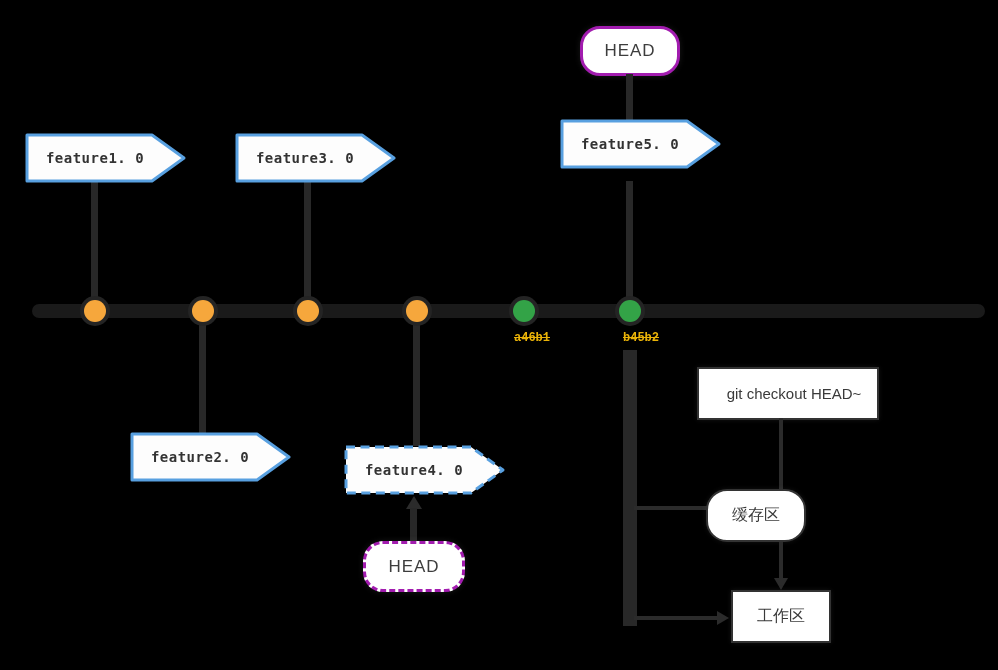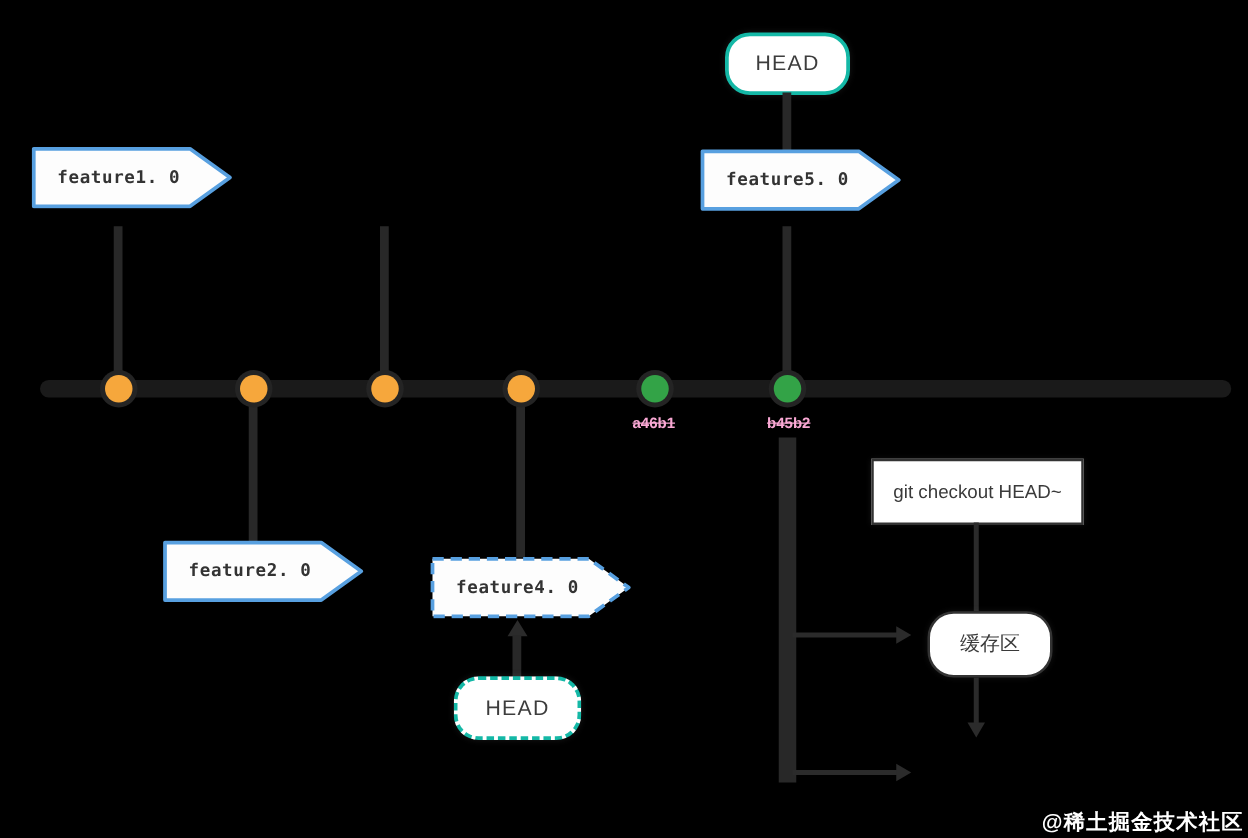"HEAD" .headbox { border: 3px solid #14b8a6 -> 3px solid #a21caf }
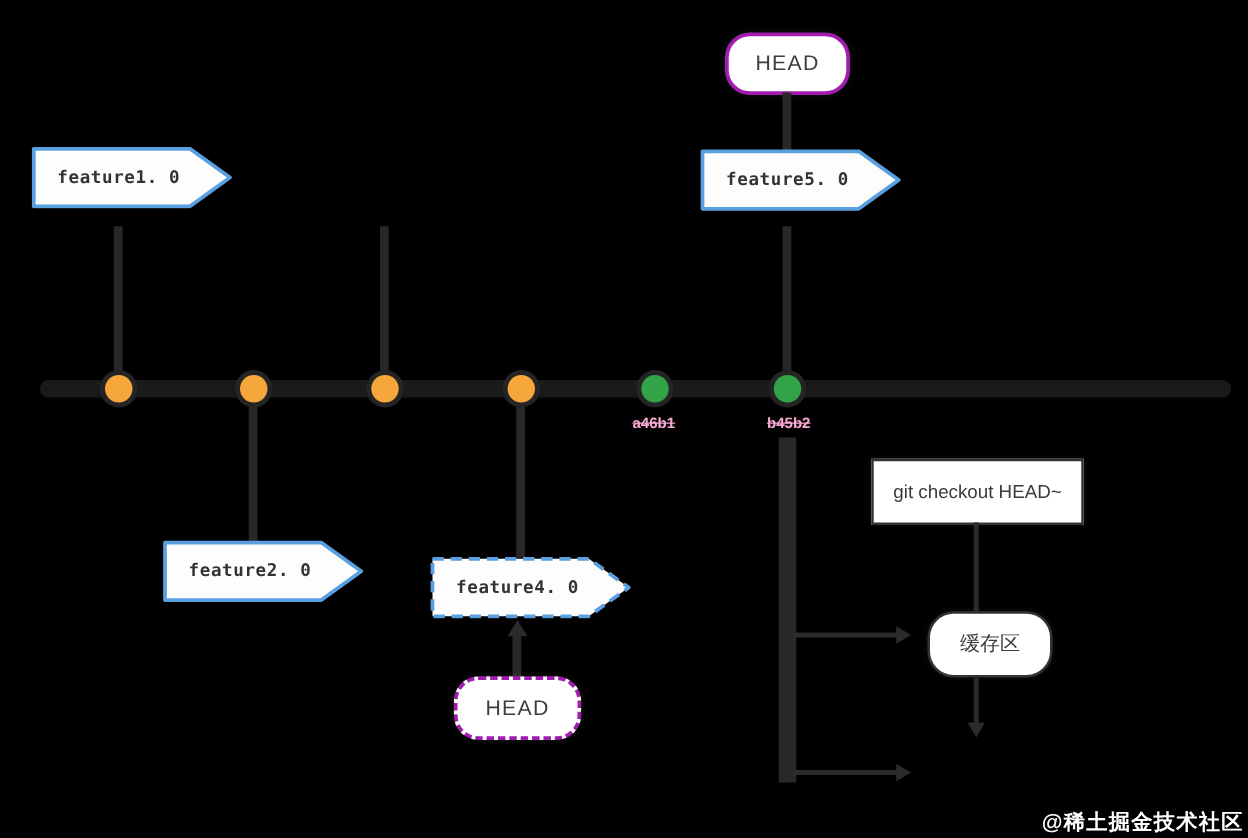"feature1. 0" div.flag { top: 117px -> 133px }
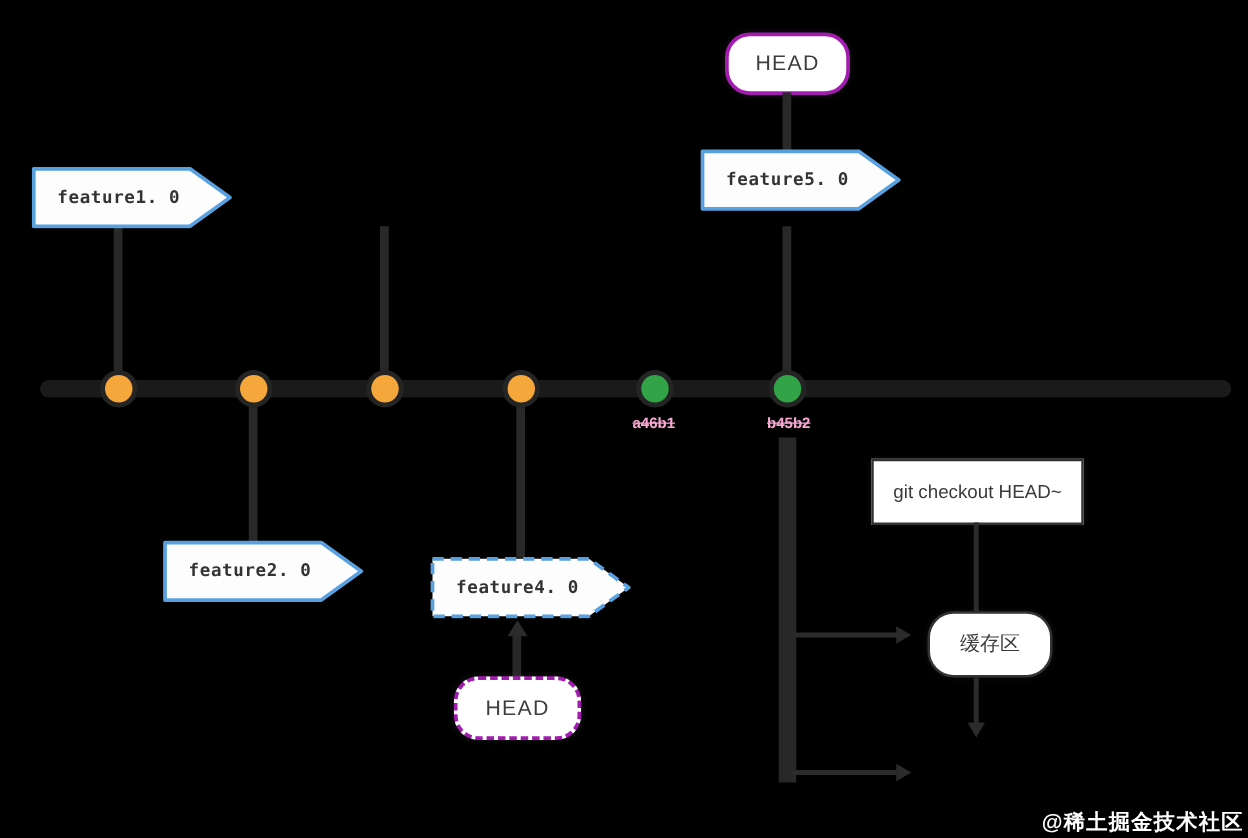"feature3. 0" div.flag { html: none -> <div> <svg> <polygon></polygon> </svg> <div>feature3. 0</div> </div> }
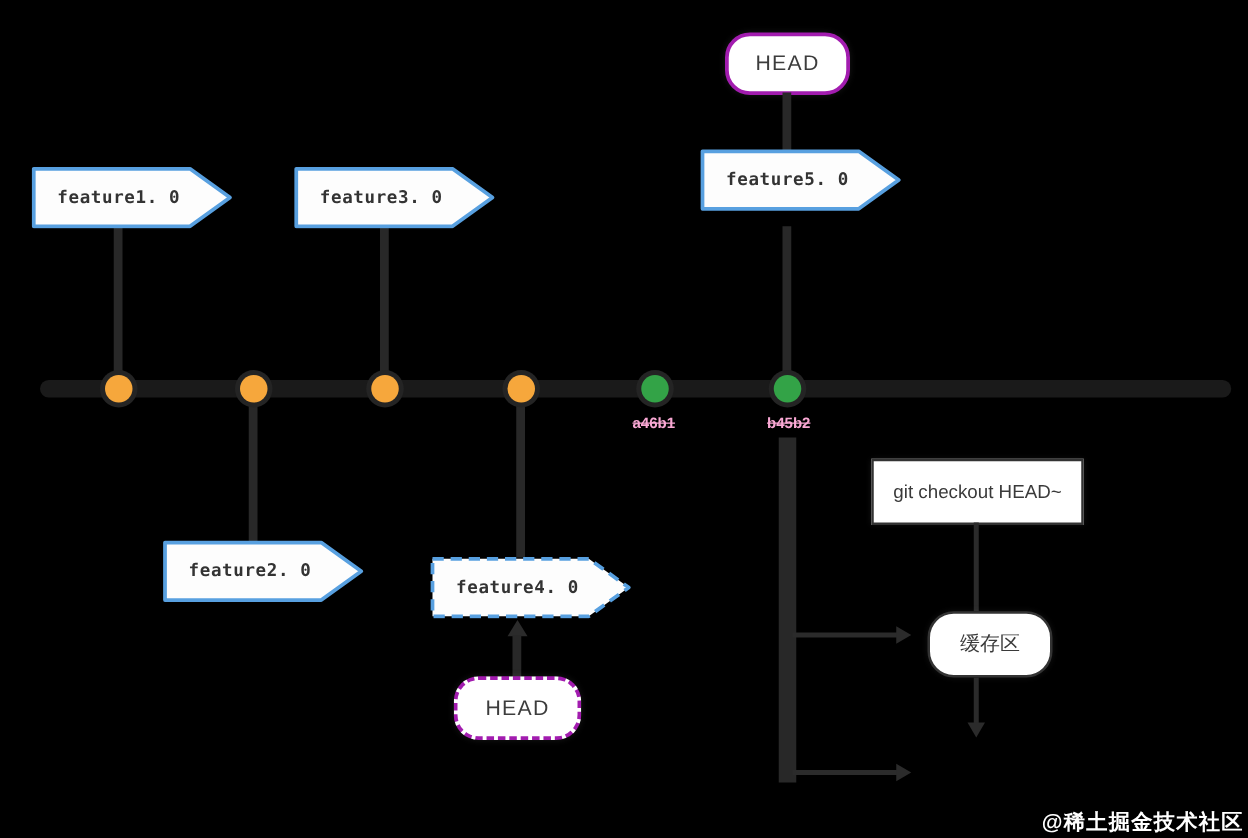"a46b1" .hash { color: #f9a8d4 -> #eab308; font-family: Liberation Sans, sans-serif -> Liberation Mono, monospace; text-align: center -> right }
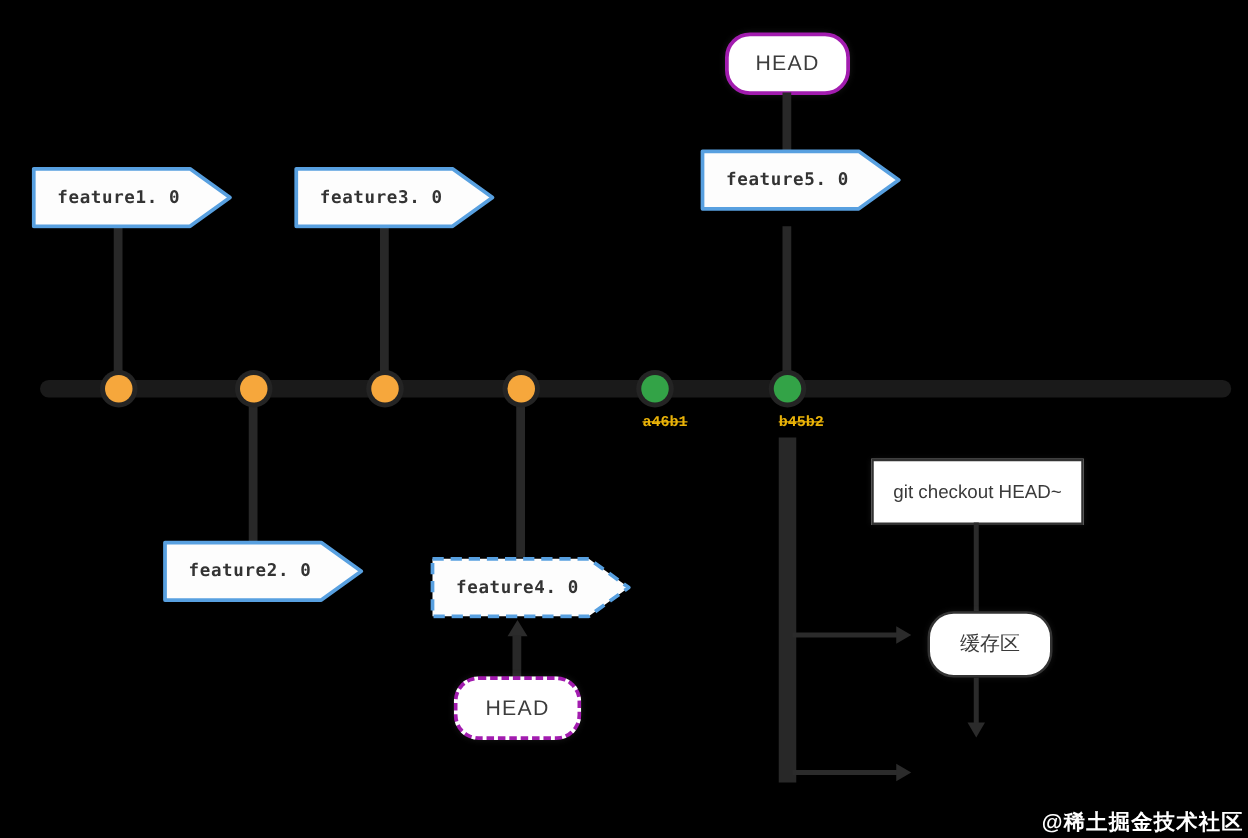"git checkout HEAD~" .cmdbox { padding-left: none -> 12px }
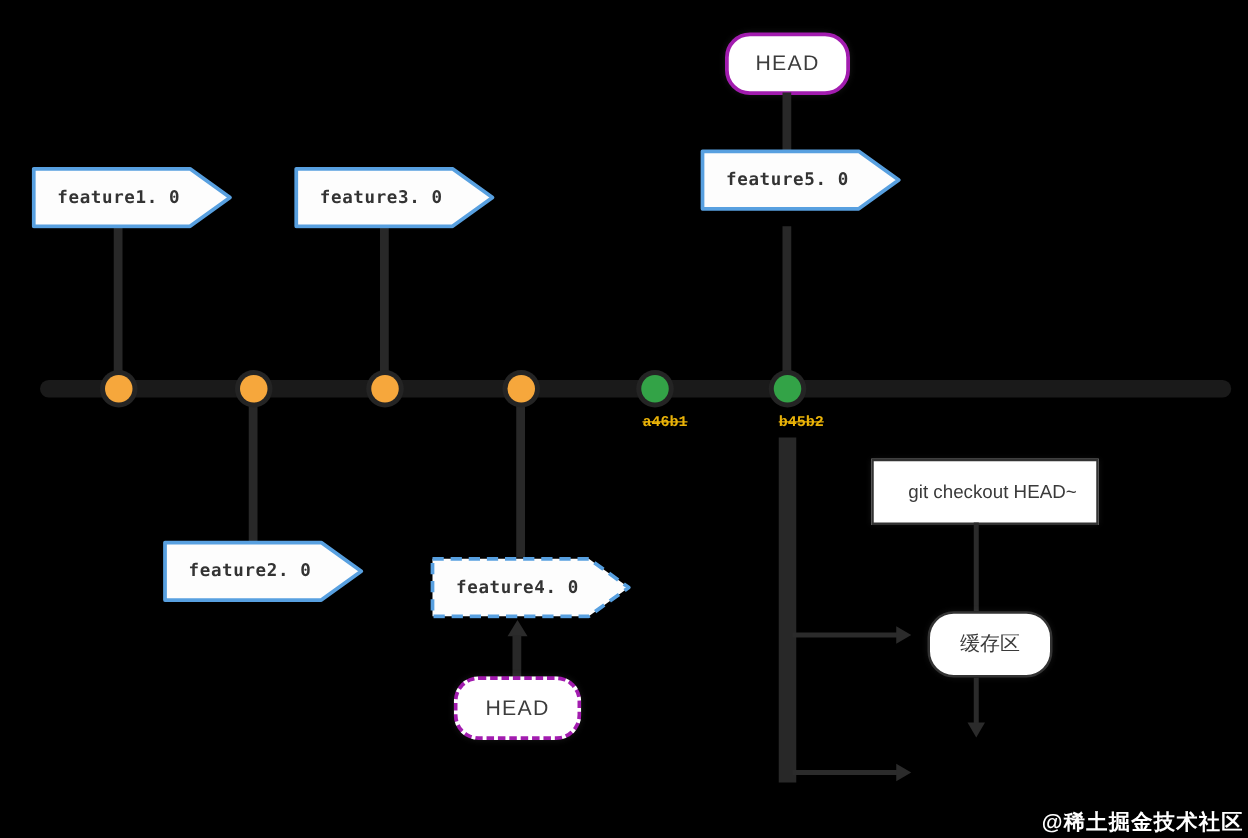"缓存区" div.rectbox { left: 742px -> 706px }
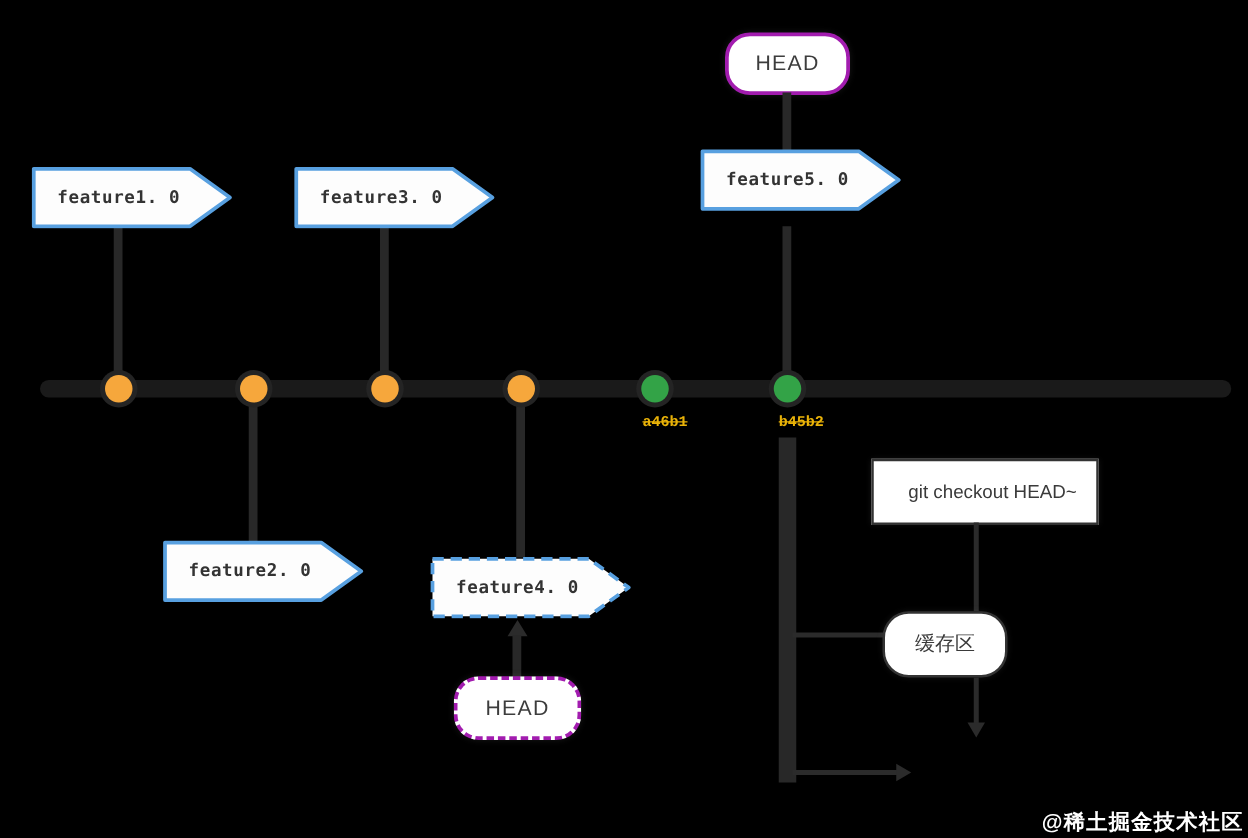"工作区" div.rectbox { html: none -> <div> <span>工作区</span> </div> }
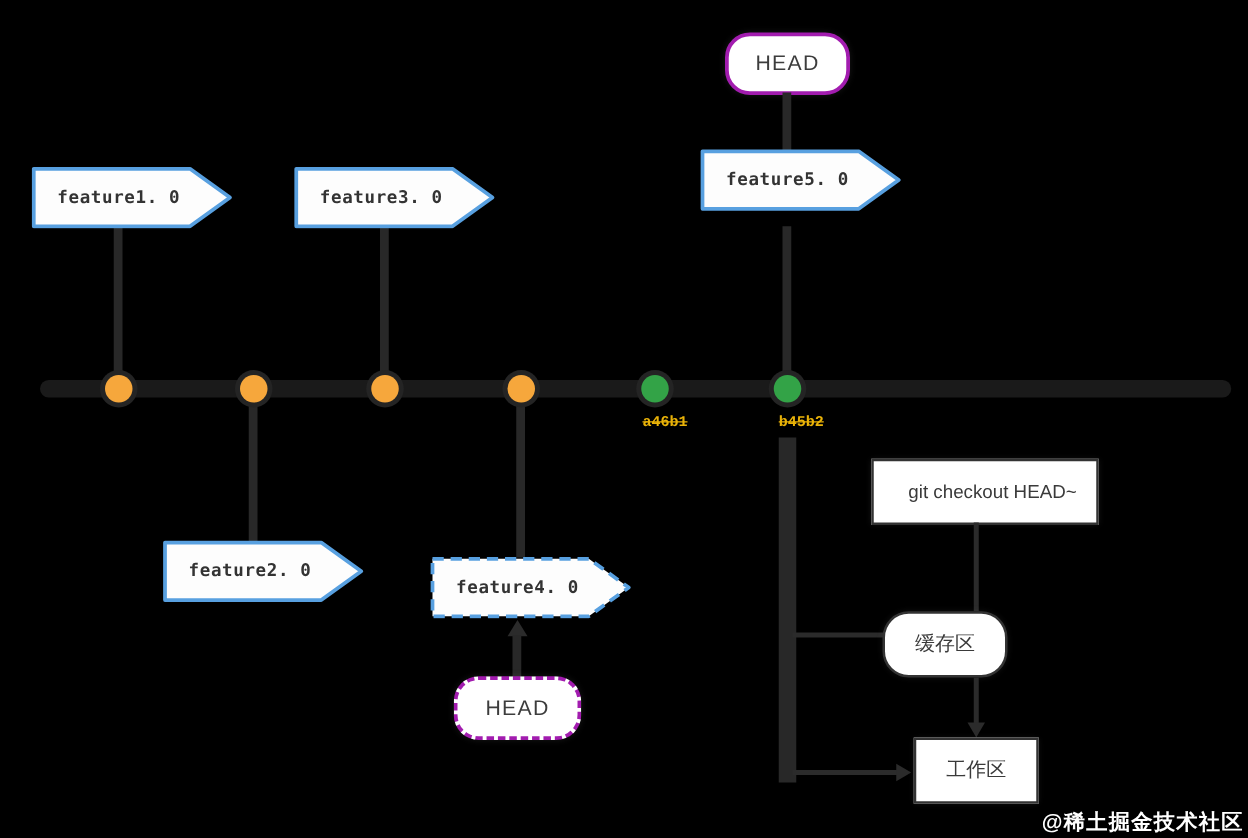"@稀土掘金技术社区" div.watermark { html: <div>@稀土掘金技术社区</div> -> none }
